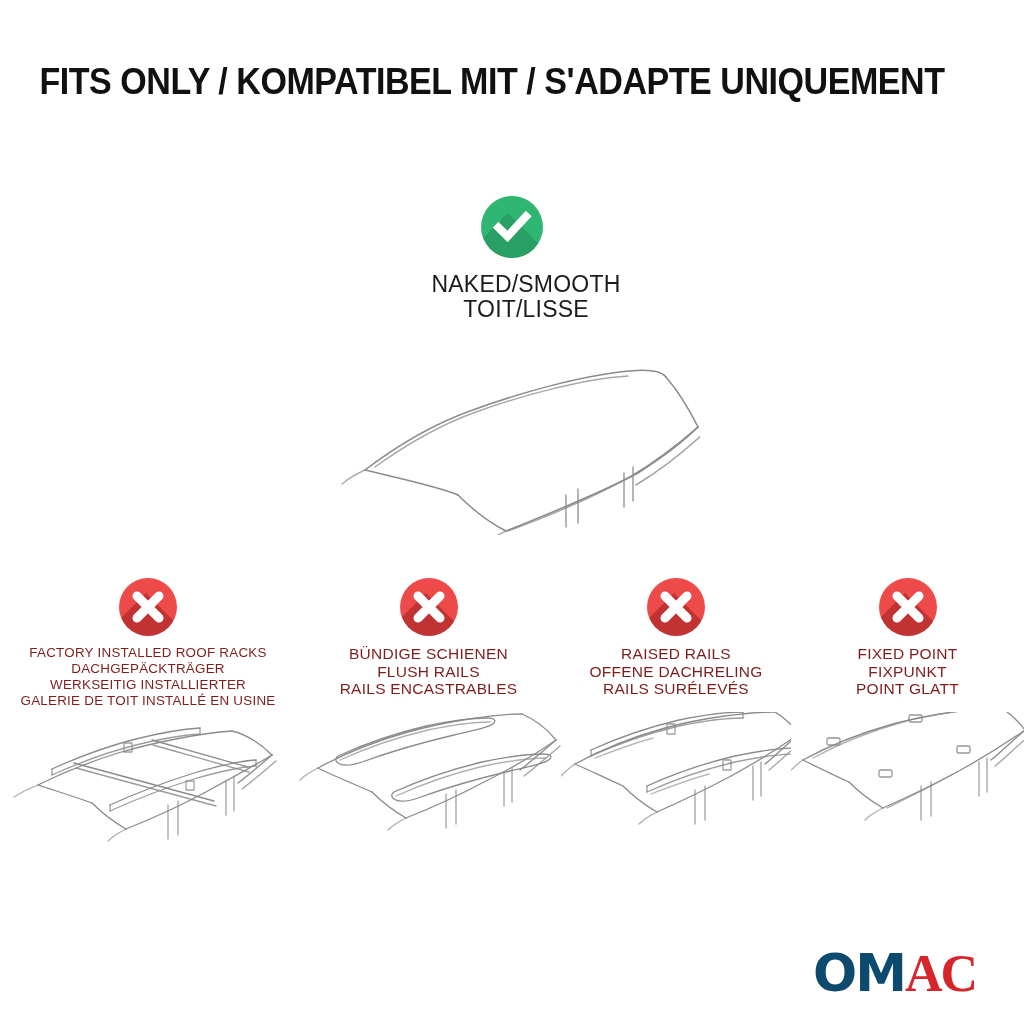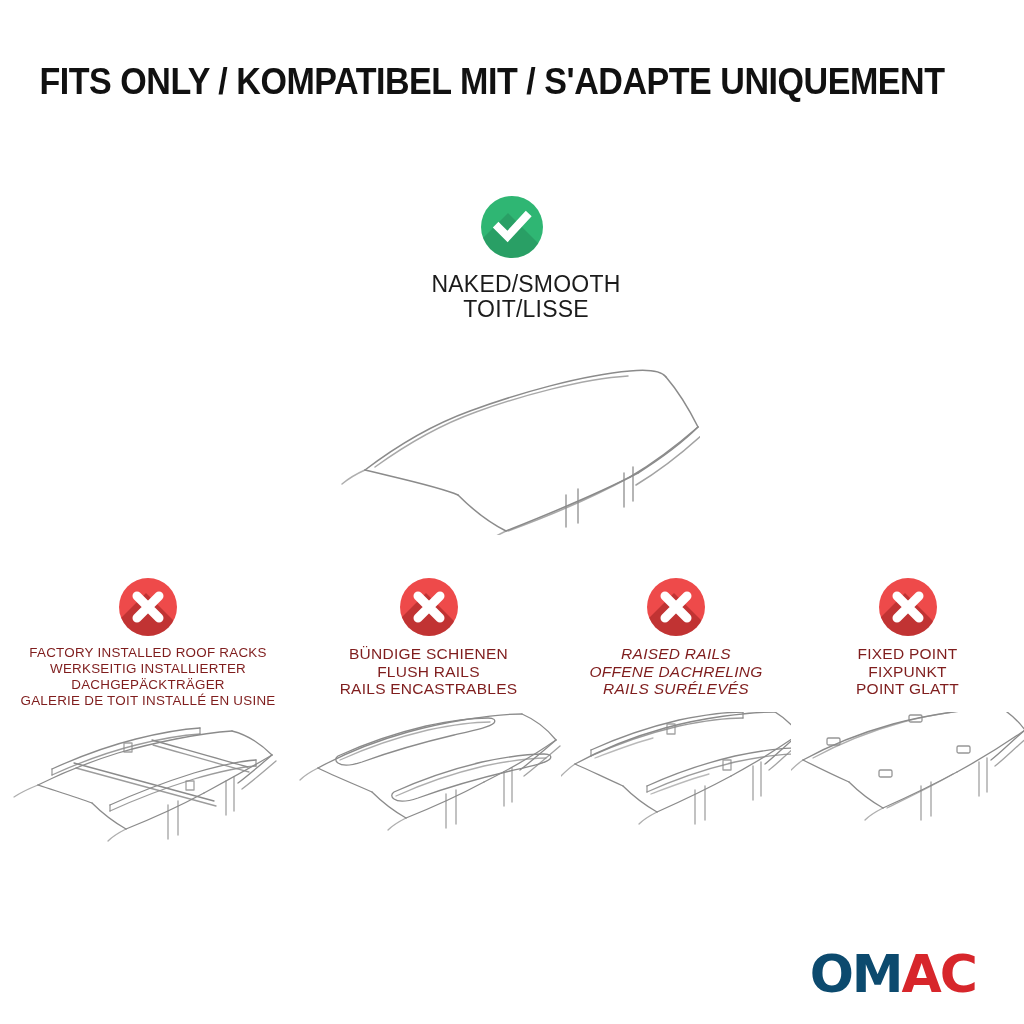"RAISED RAILS" .col.c3 { font-style: italic -> none }
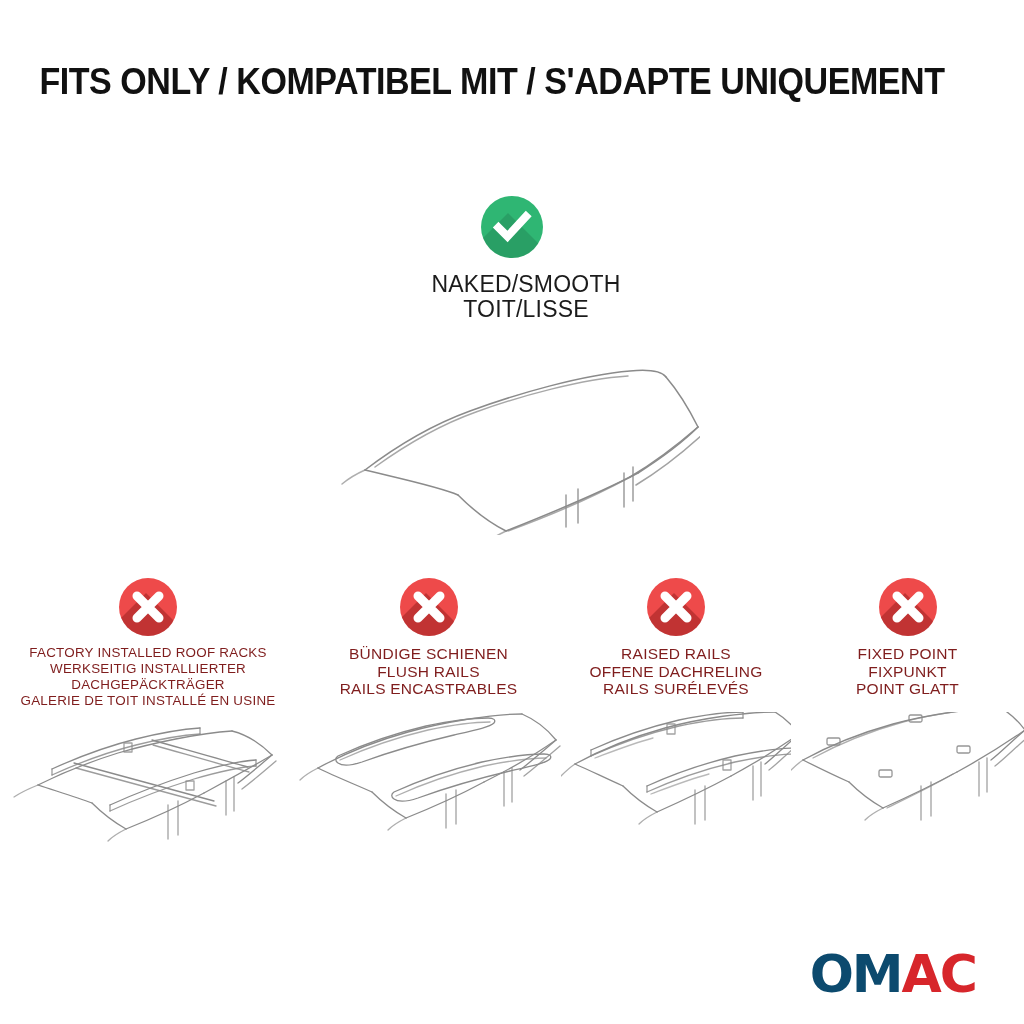"WERKSEITIG INSTALLIERTER" div { order: before "DACHGEPÄCKTRÄGER" -> after "DACHGEPÄCKTRÄGER" }
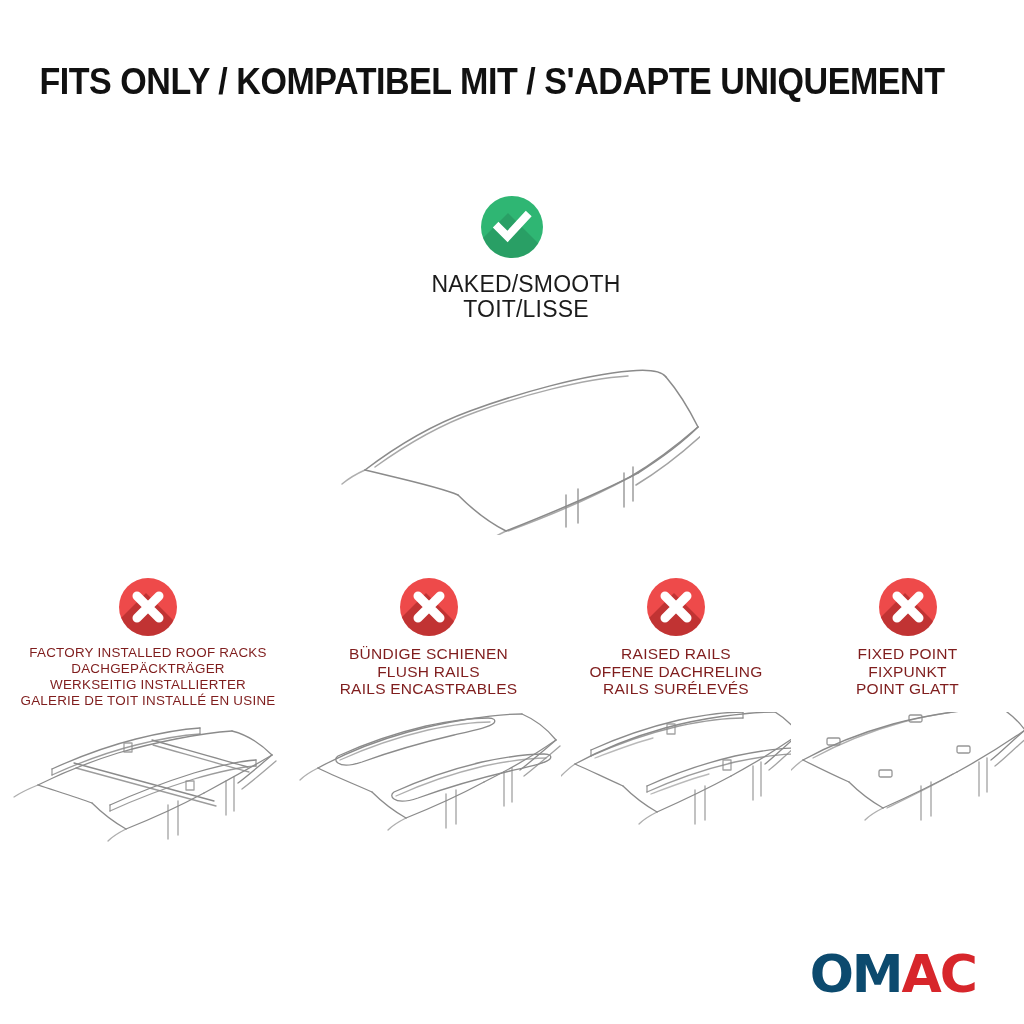"AC" .logo .ac { font-family: none -> Liberation Serif, serif }
